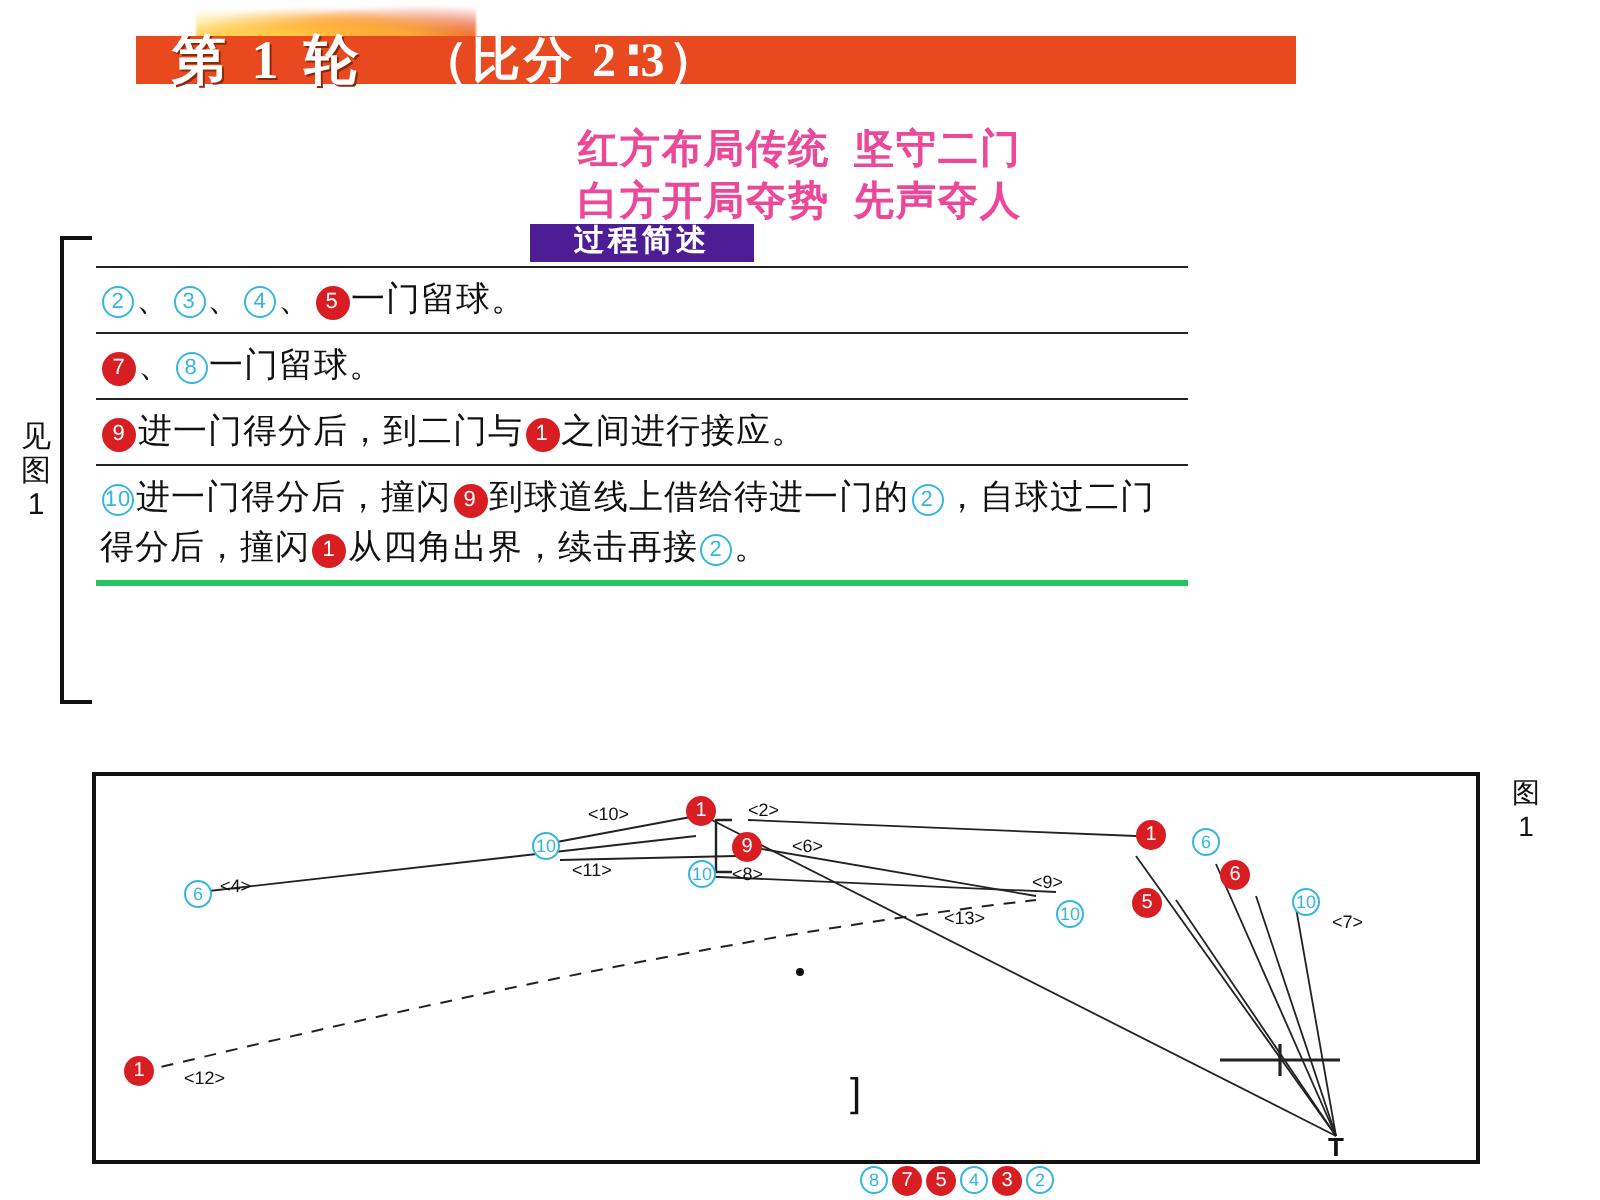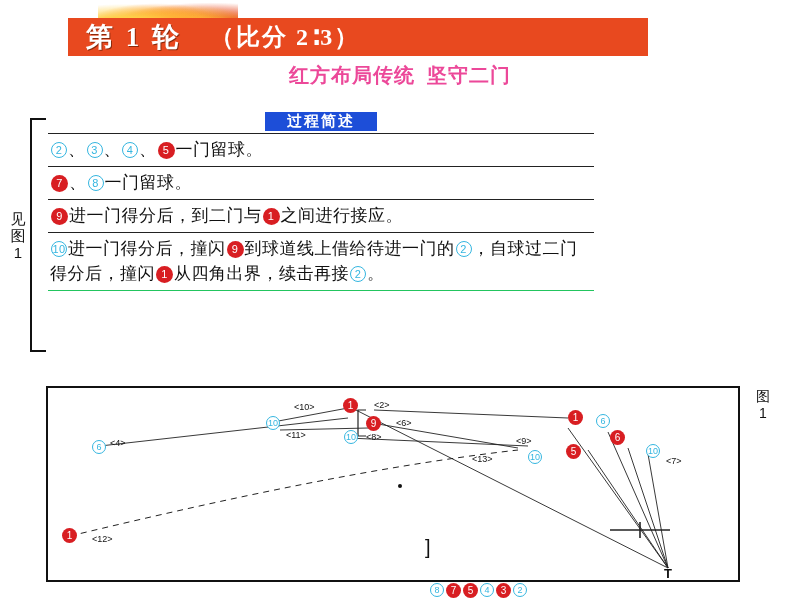"第 1 轮" .banner { height: 38px -> 24px }
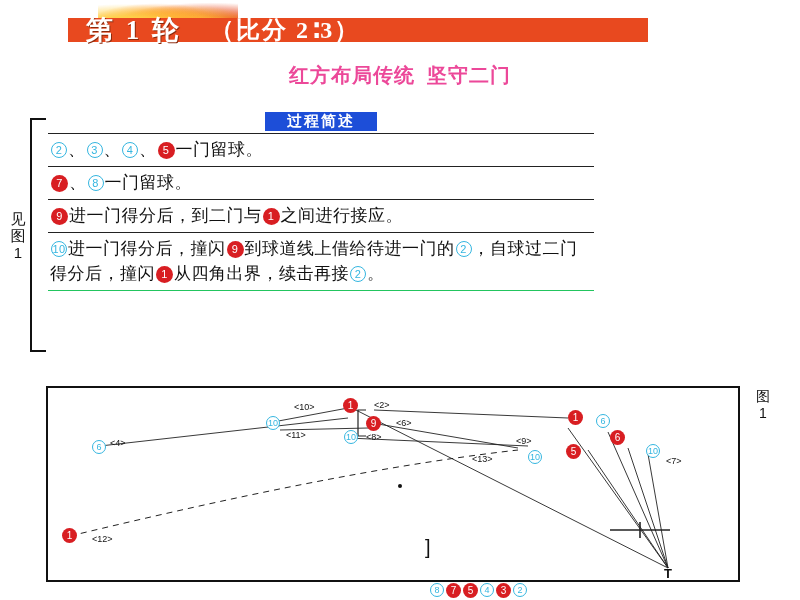"白方开局夺势 先声夺人" div { html: none -> <div>白方开局夺势 先声夺人</div> }
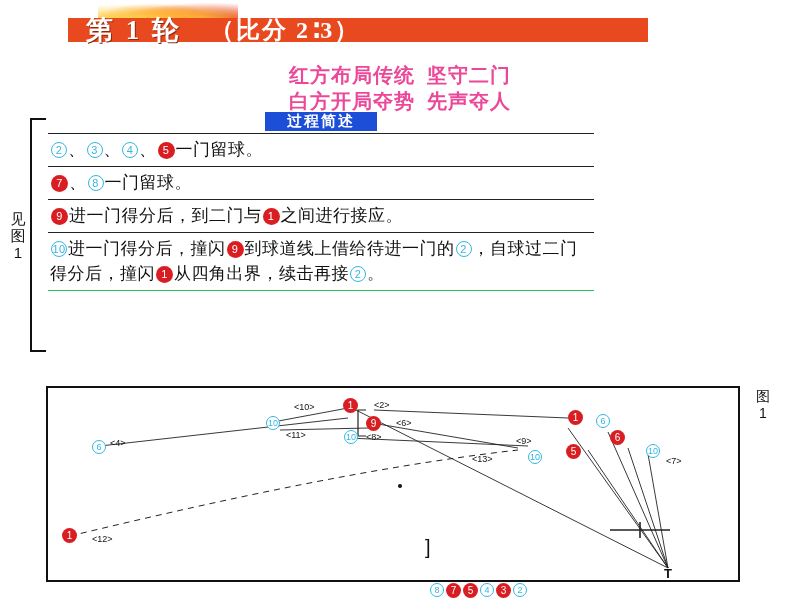"过程简述" .proc-header { background: #1d4ed8 -> #4c1d95 }
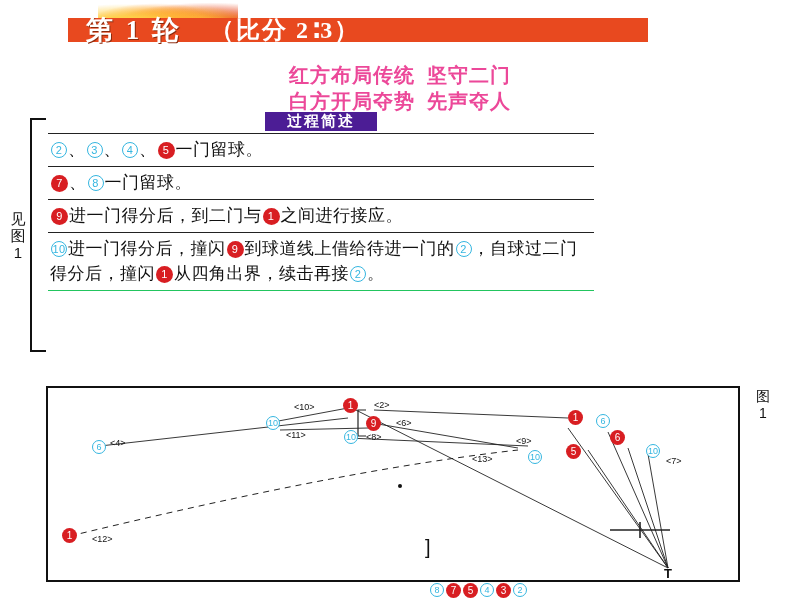"10 进一门得分后，撞闪 9 到球道线上借给待进一门的 2" .proc-row:last-child { border-bottom: 1px solid #22c55e -> 3px solid #22c55e }
